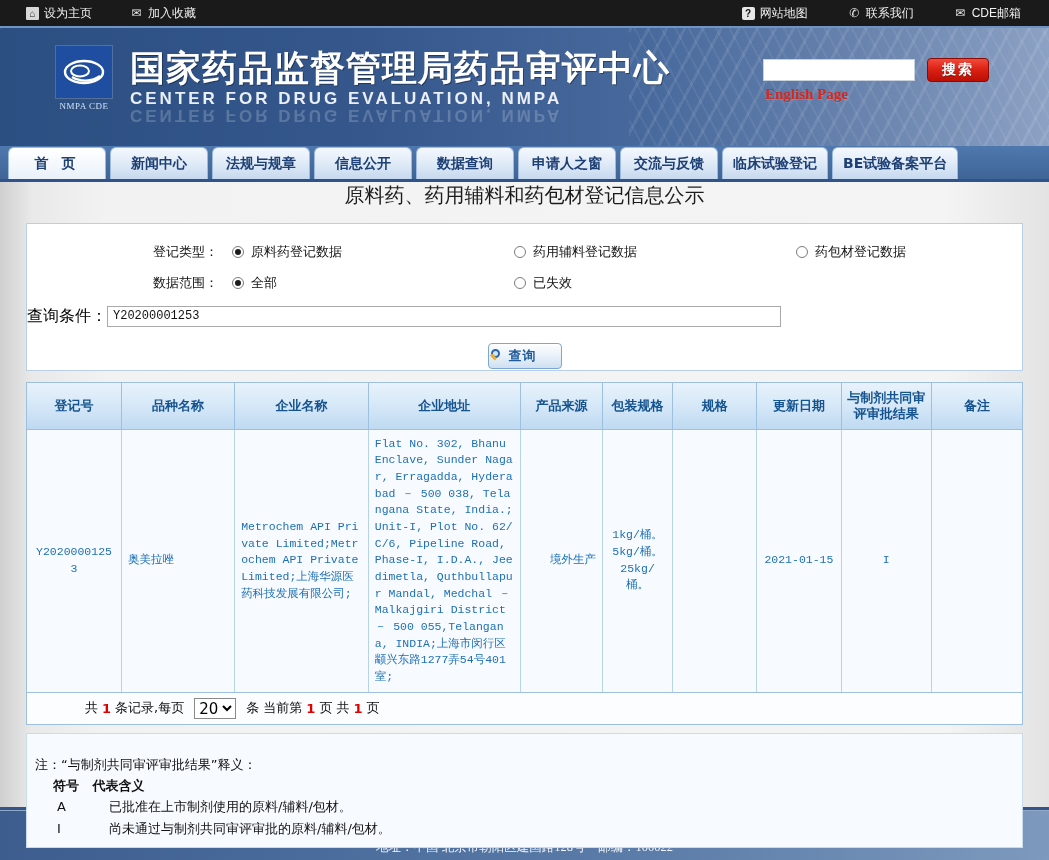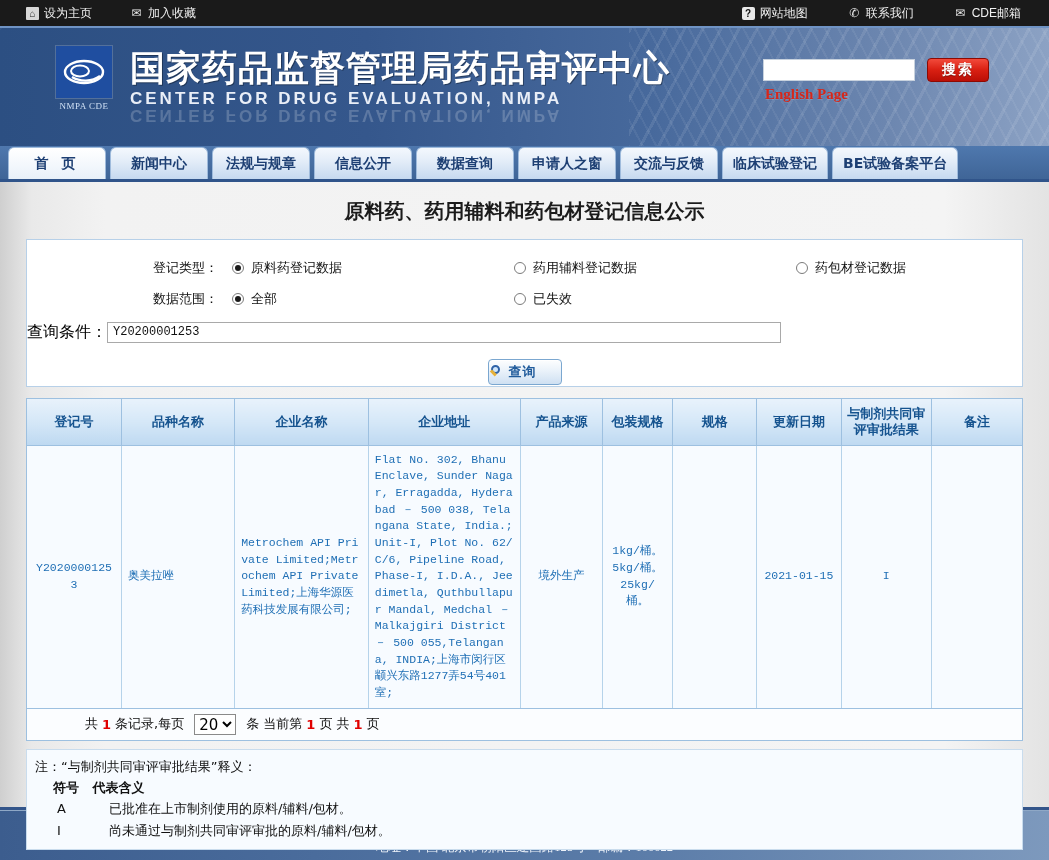"原料药、药用辅料和药包材登记信息公示" .page-title { font-weight: 700 -> 400; padding: 16px 0 14px 0 -> 0 0 14px 0 }
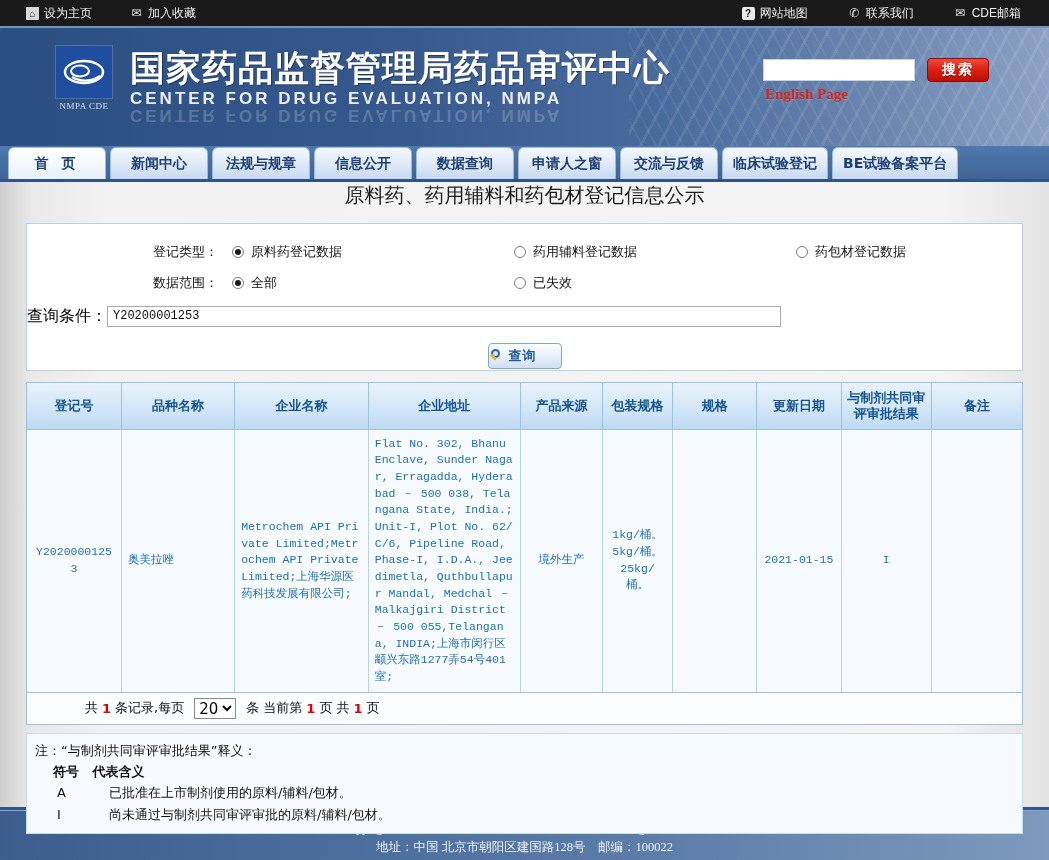"境外生产" td.c-src { text-align: center -> right }
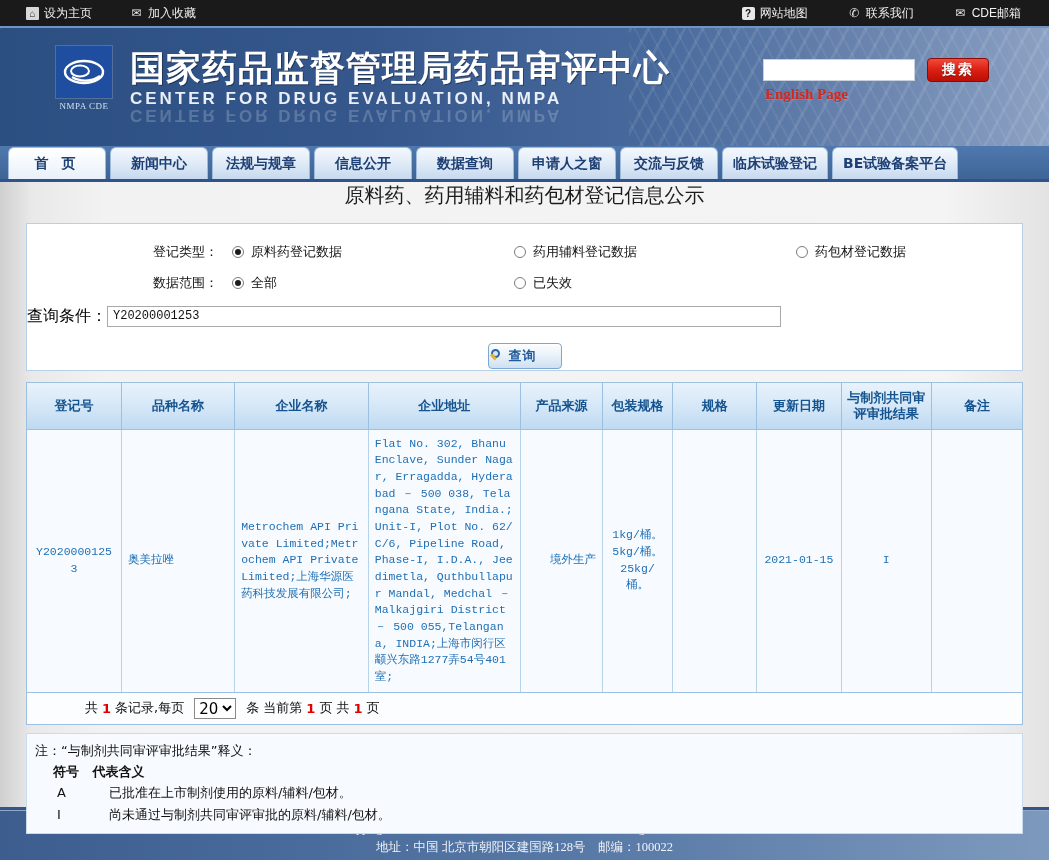"注：“与制剂共同审评审批结果”释义：" .notes { padding: 6px 8px 8px 8px -> 20px 8px 8px 8px }
